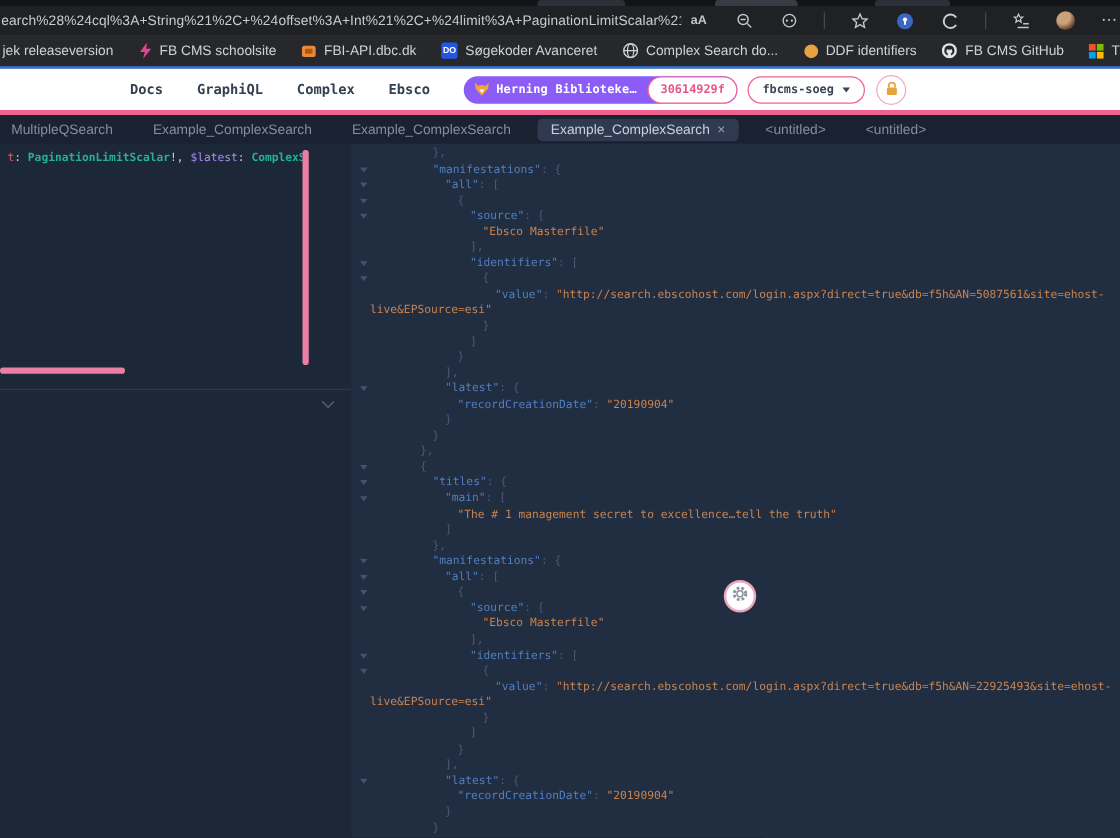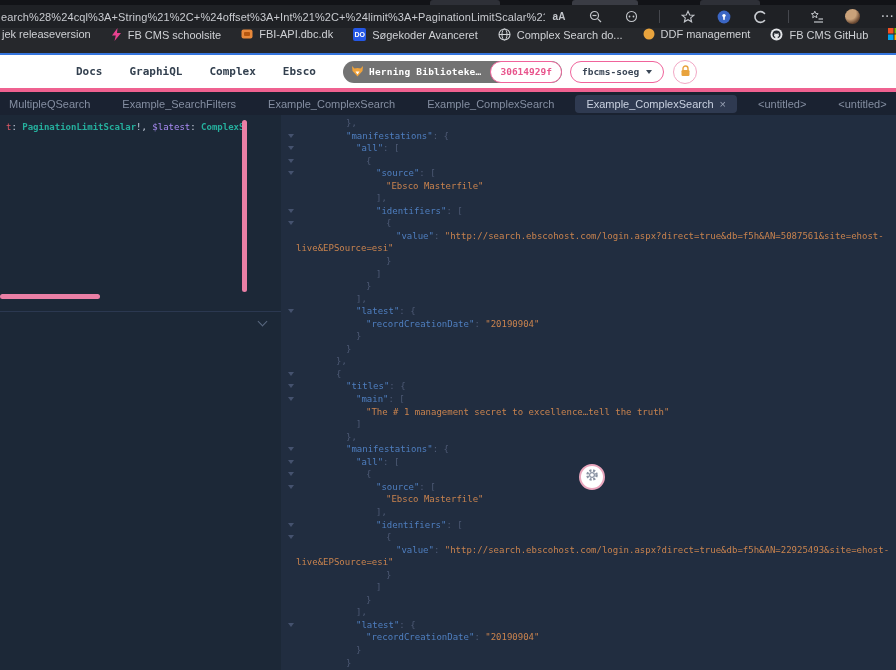"jek releaseversion" .bookmarksbar { align-items: flex-start -> center }
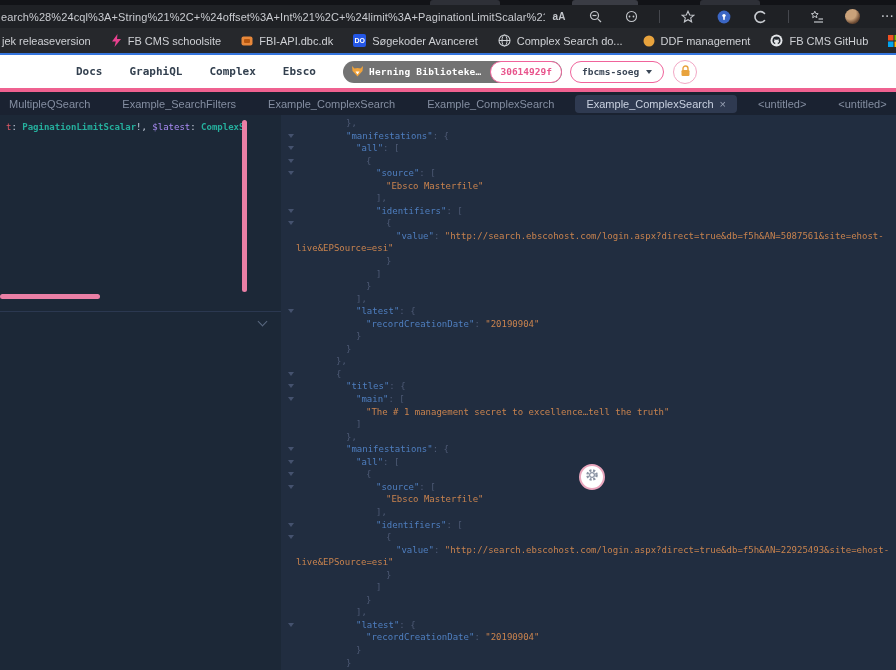"DDF management" span { text: management -> identifiers }
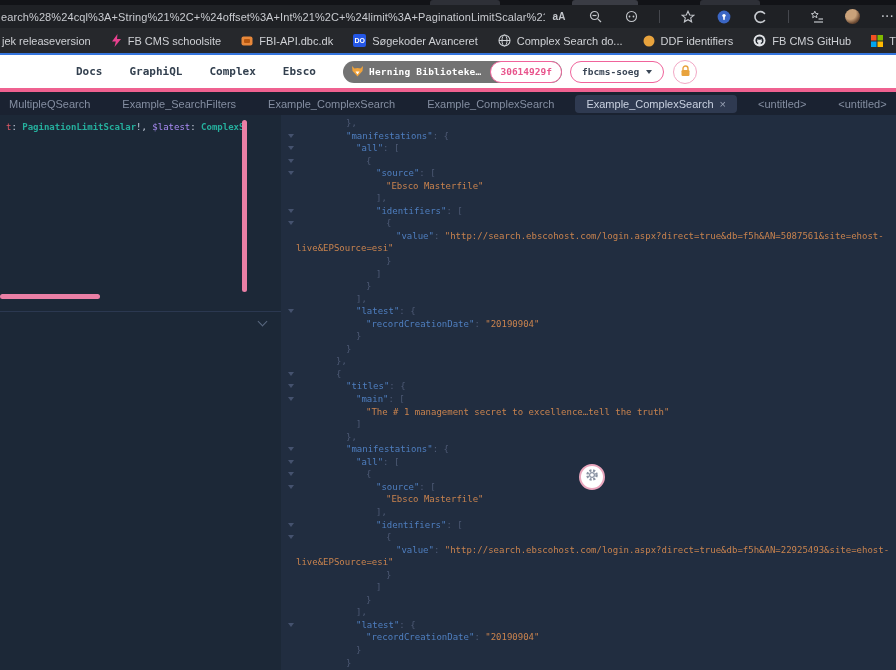"Docs" .navlink:first-of-type { margin-left: 76px -> 104px }
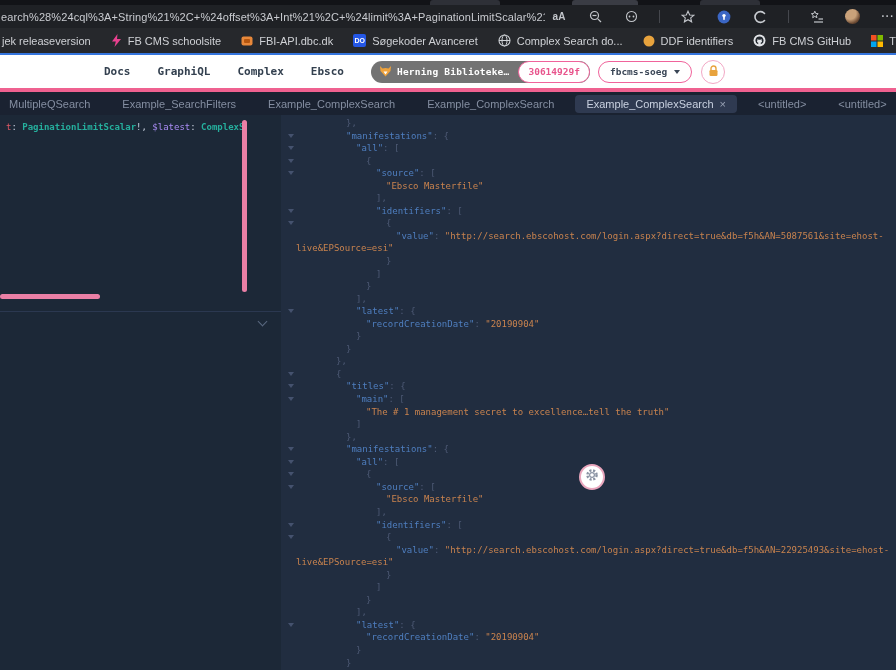"Herning Biblioteke…" .profile-pill { background: #737373 -> #8b5cf6 }
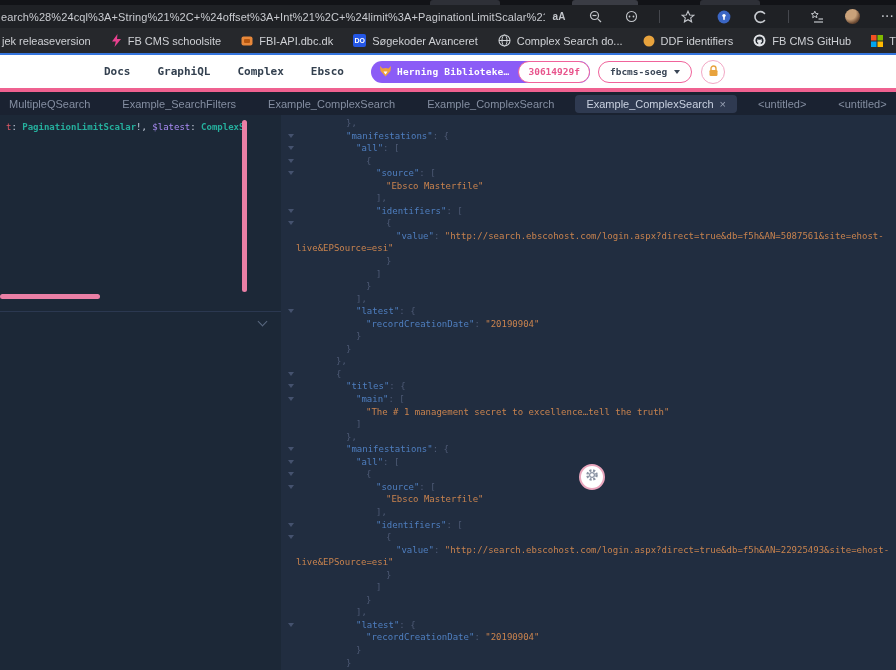"Example_SearchFilters" div.qtab { html: <div> <span>Example_SearchFilters</span> </div> -> none }
